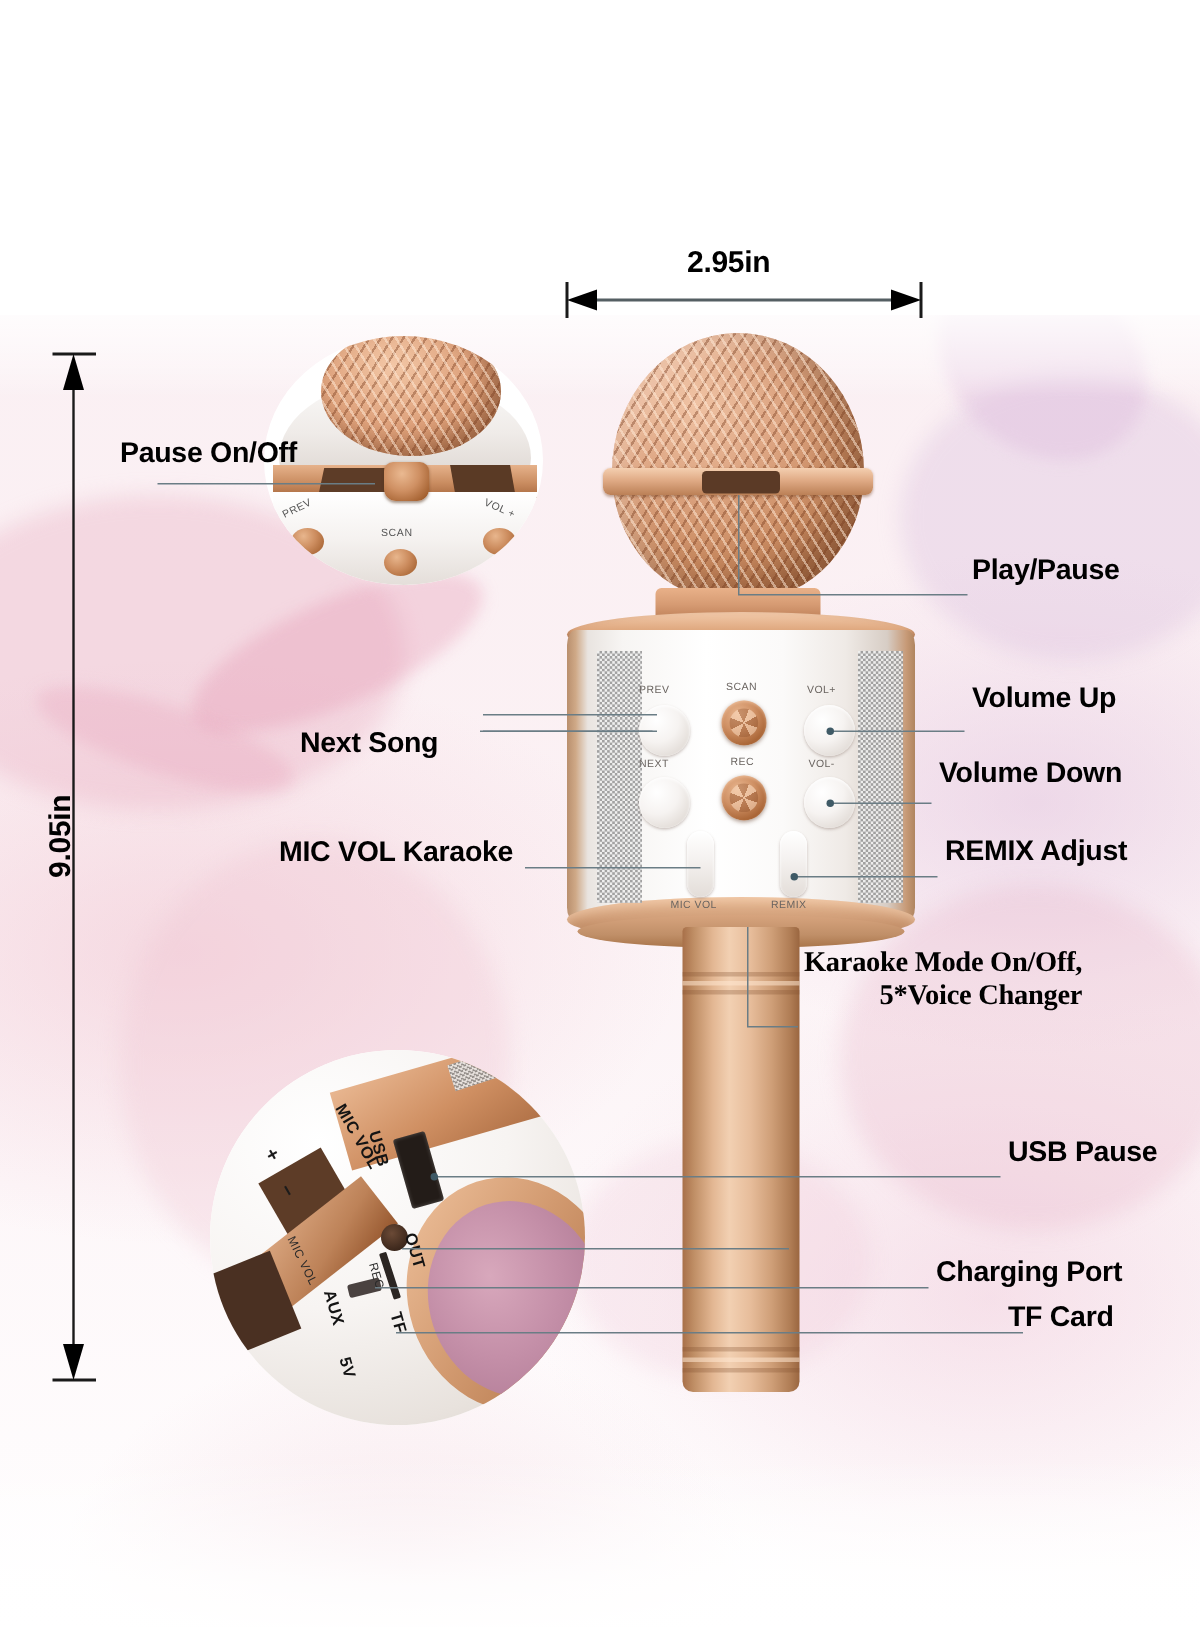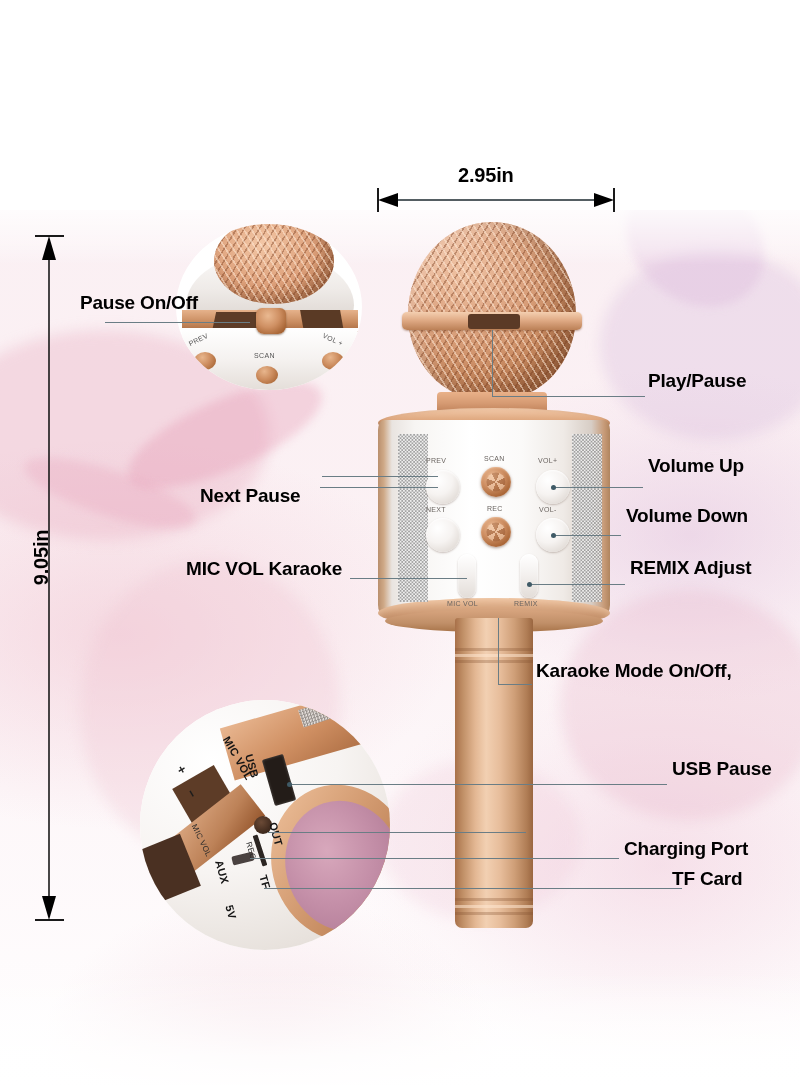"Next Pause" div.callout-label { text: Pause -> Song }
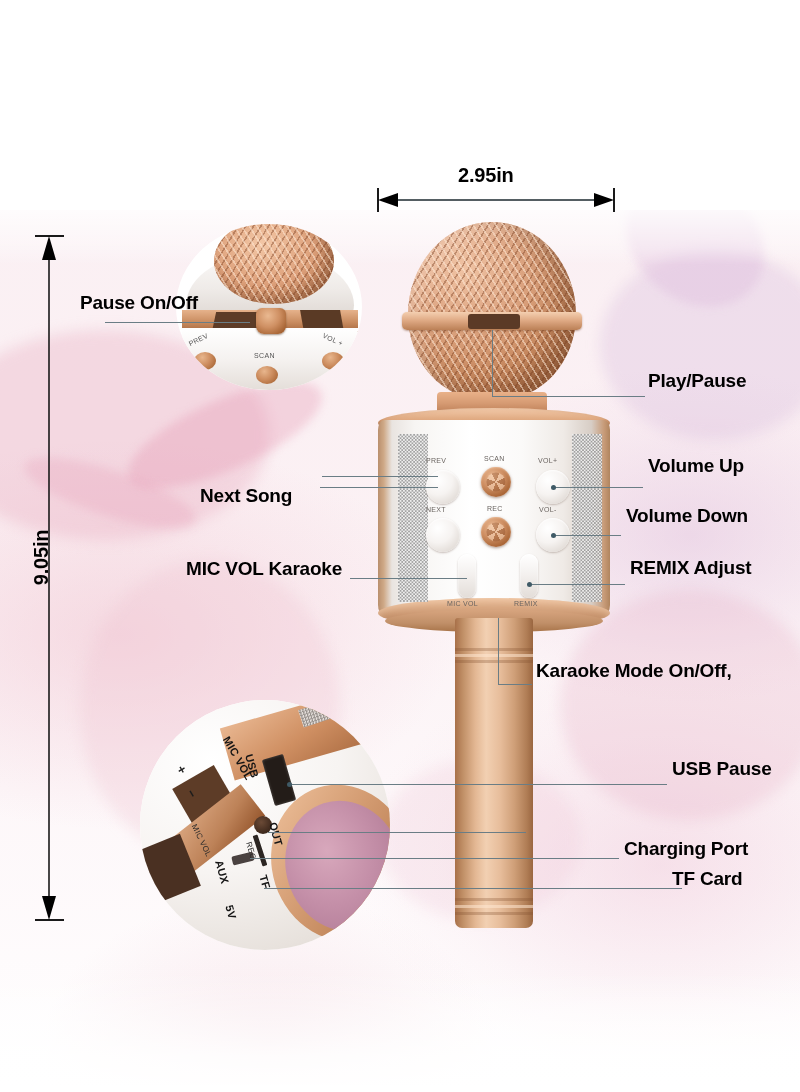"Karaoke Mode On/Off," div.callout-label { font-family: none -> Liberation Serif, serif; top: 660px -> 631px }
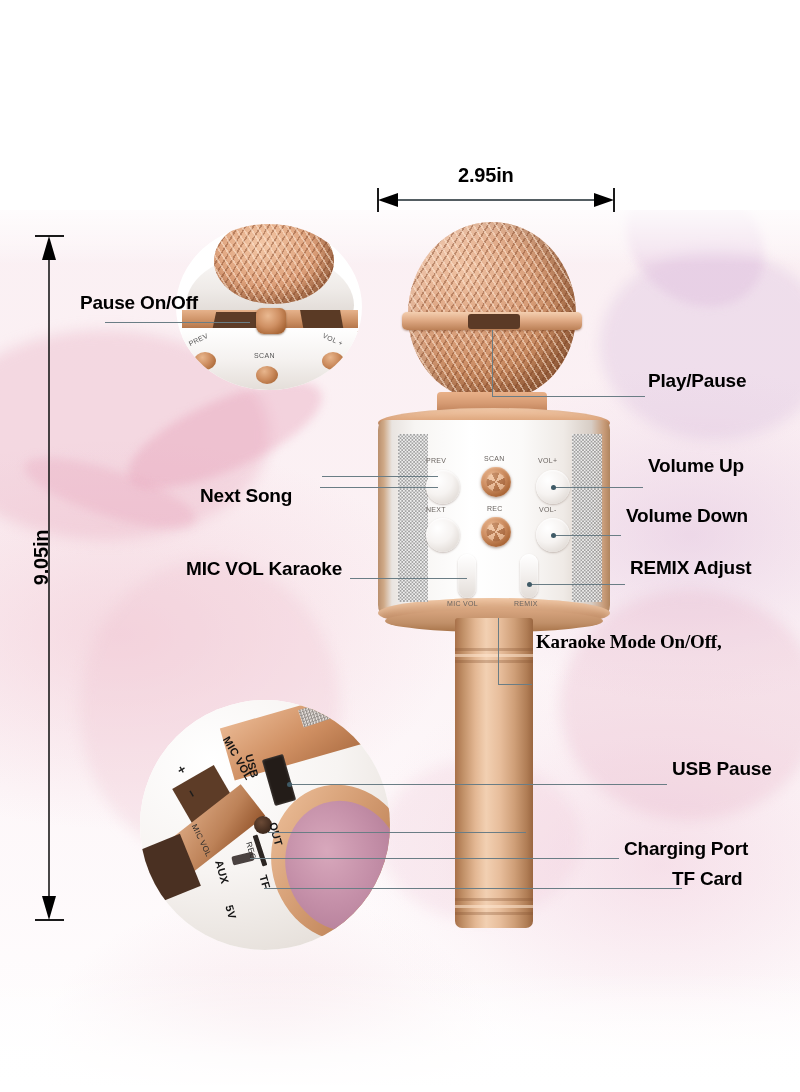"5*Voice Changer" div { html: none -> <div>5*Voice Changer</div> }
